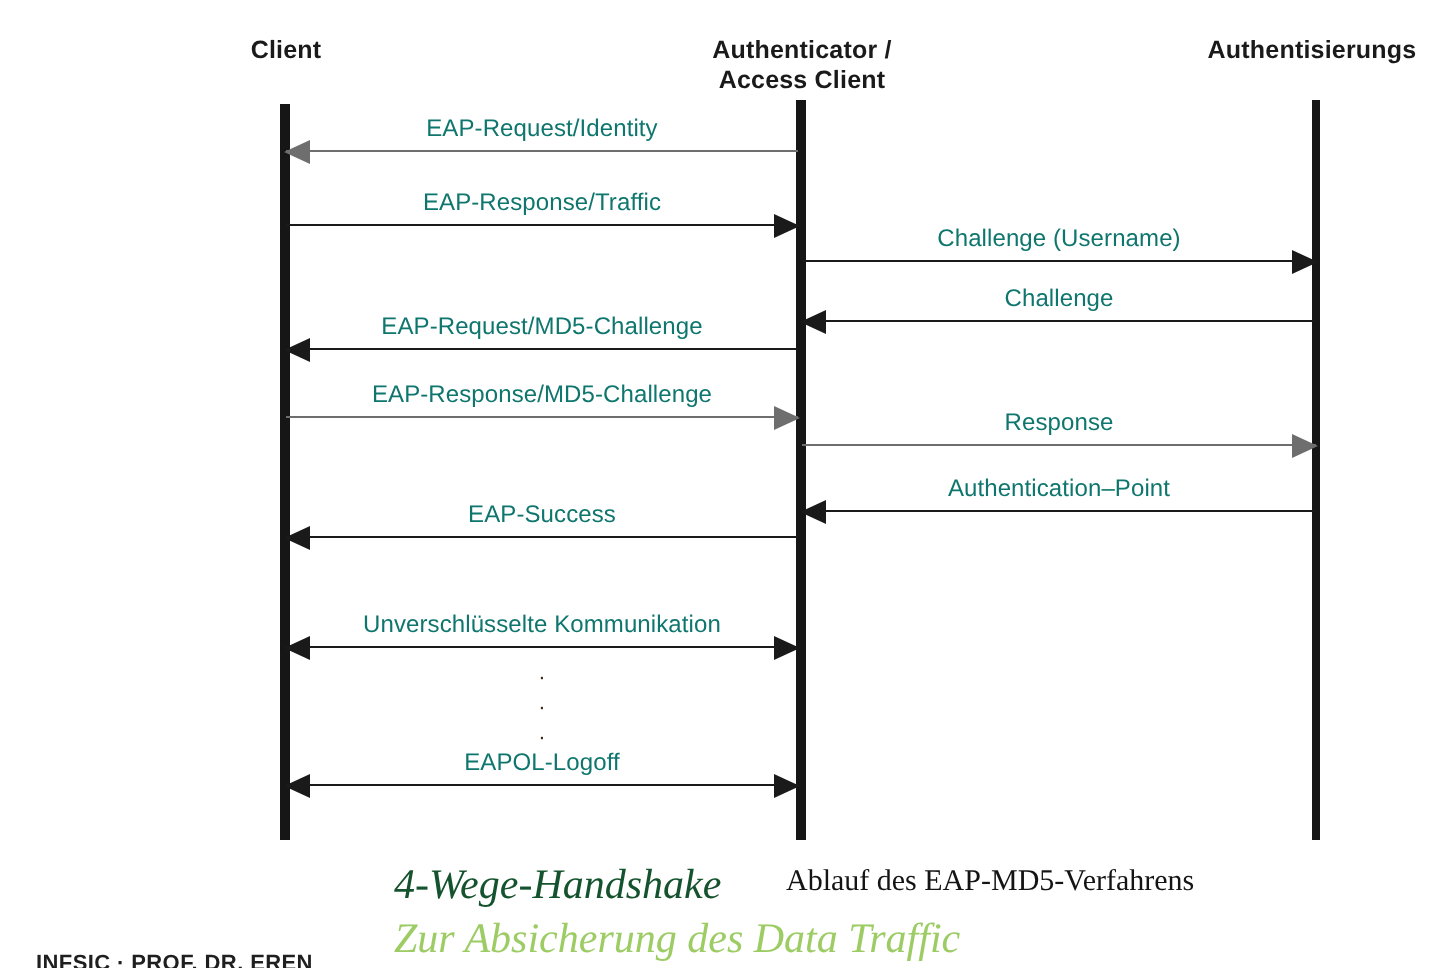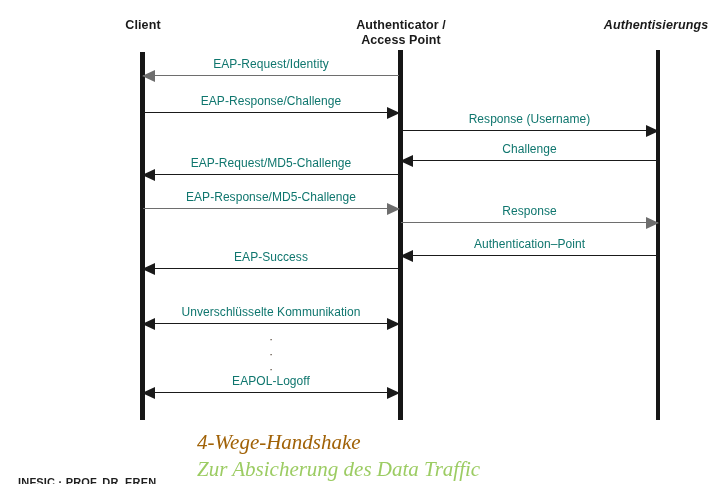"Authentisierungs" div.lifeline-header { font-style: italic -> none }
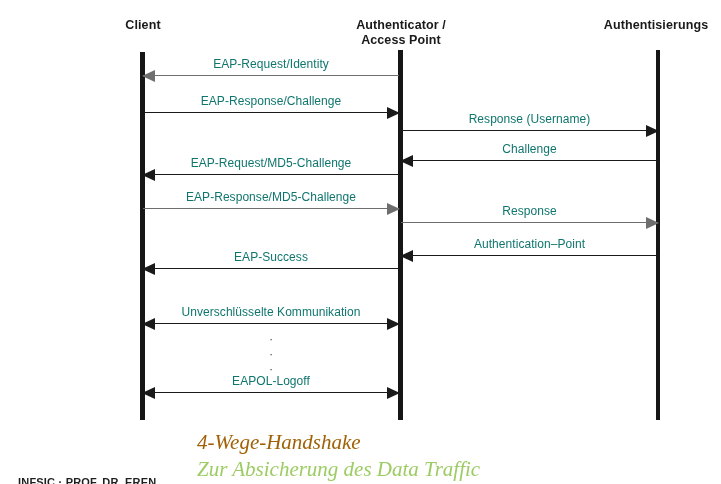"Access Point" span.l2 { text: Point -> Client }
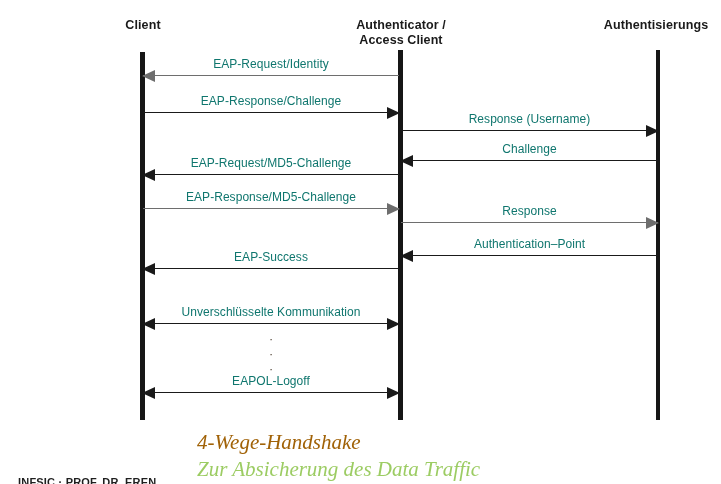"EAP-Response/Challenge" div.label { text: EAP-Response/Challenge -> EAP-Response/Traffic }
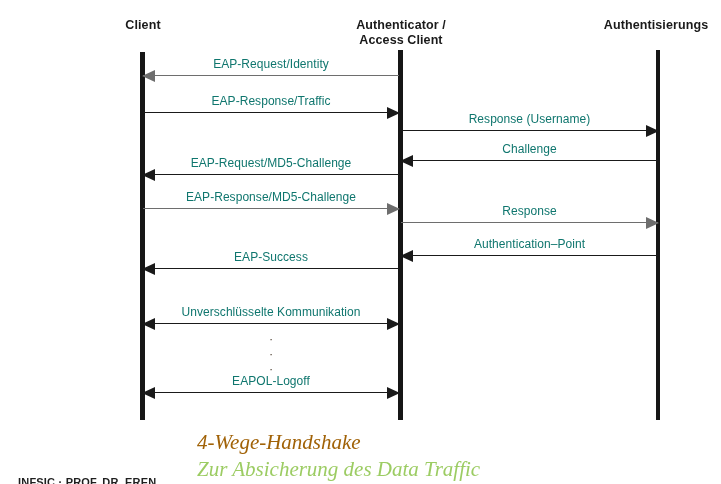"Response (Username)" div.label { text: Response -> Challenge }
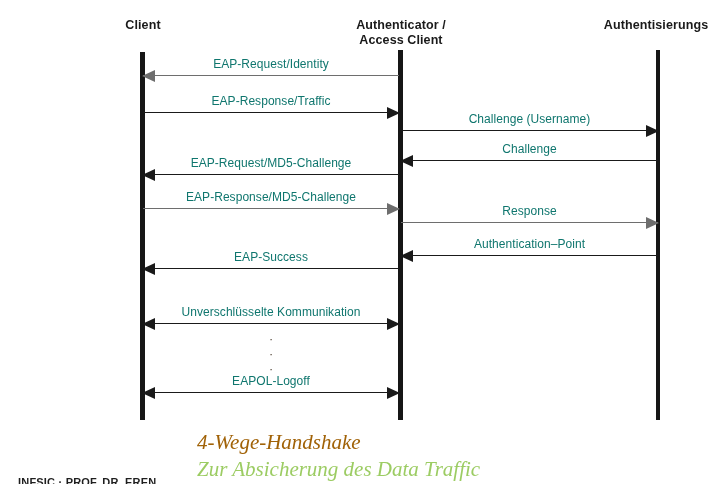"4-Wege-Handshake" div.caption-green { color: #a16207 -> #14532d }
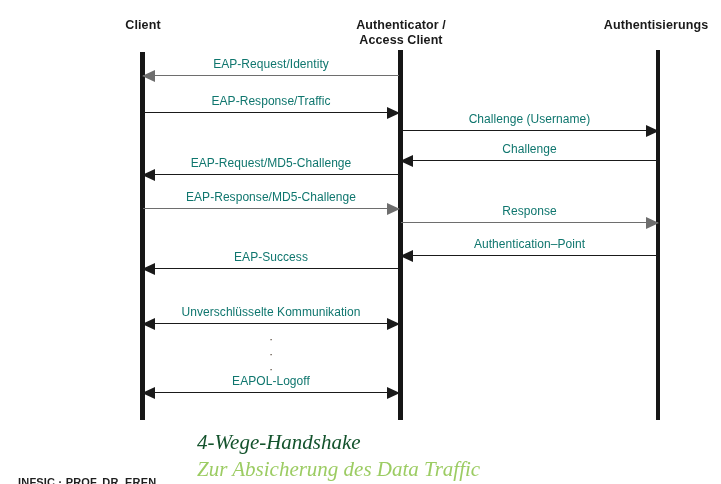"Ablauf des EAP-MD5-Verfahrens" div.caption-black { html: none -> <div>Ablauf des EAP-MD5-Verfahrens</div> }
